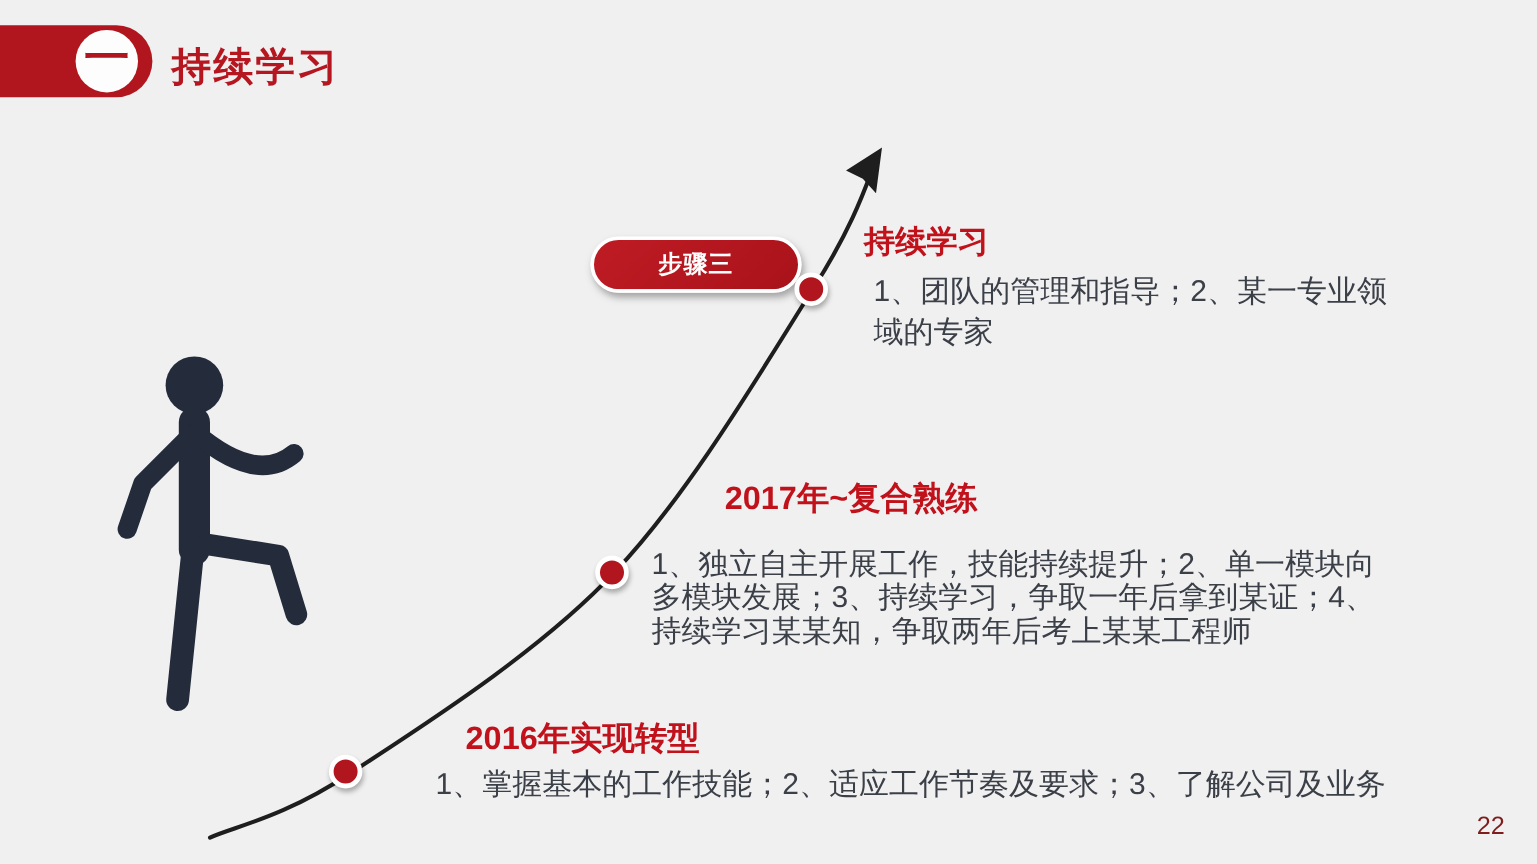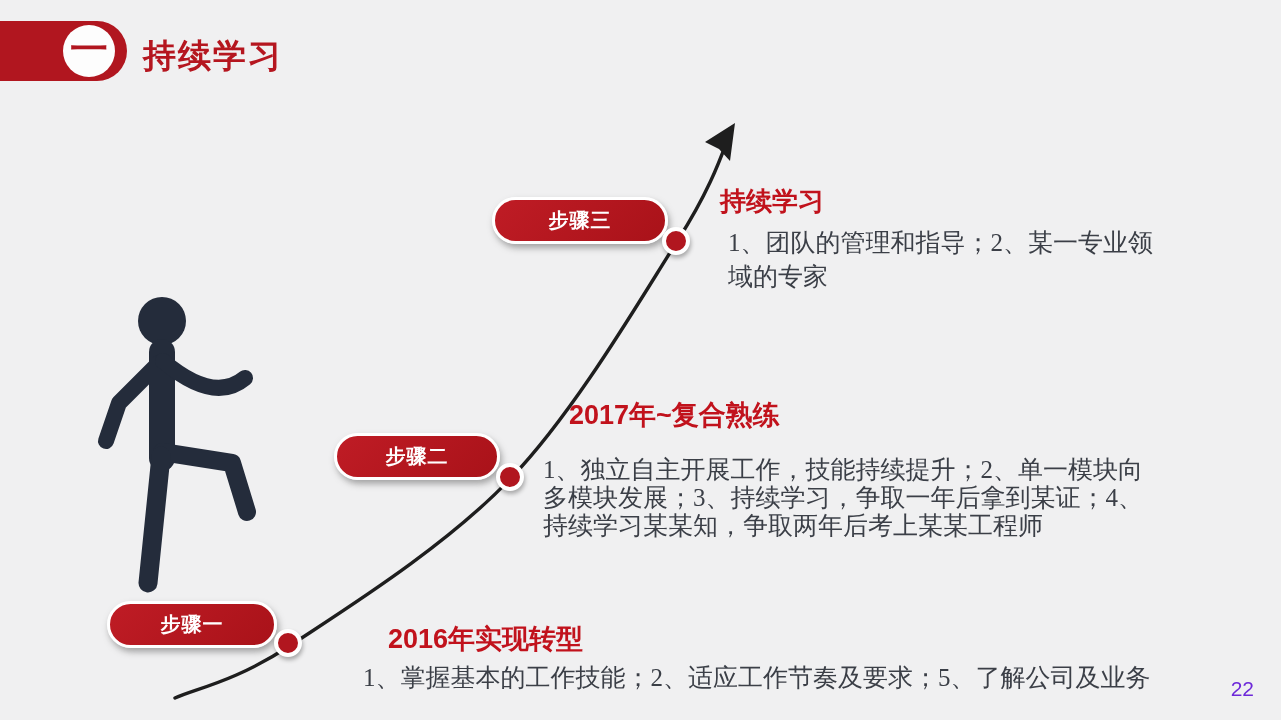"1、团队的管理和指导；2、某一专业领" .step-text p { font-family: Liberation Serif, serif -> none }
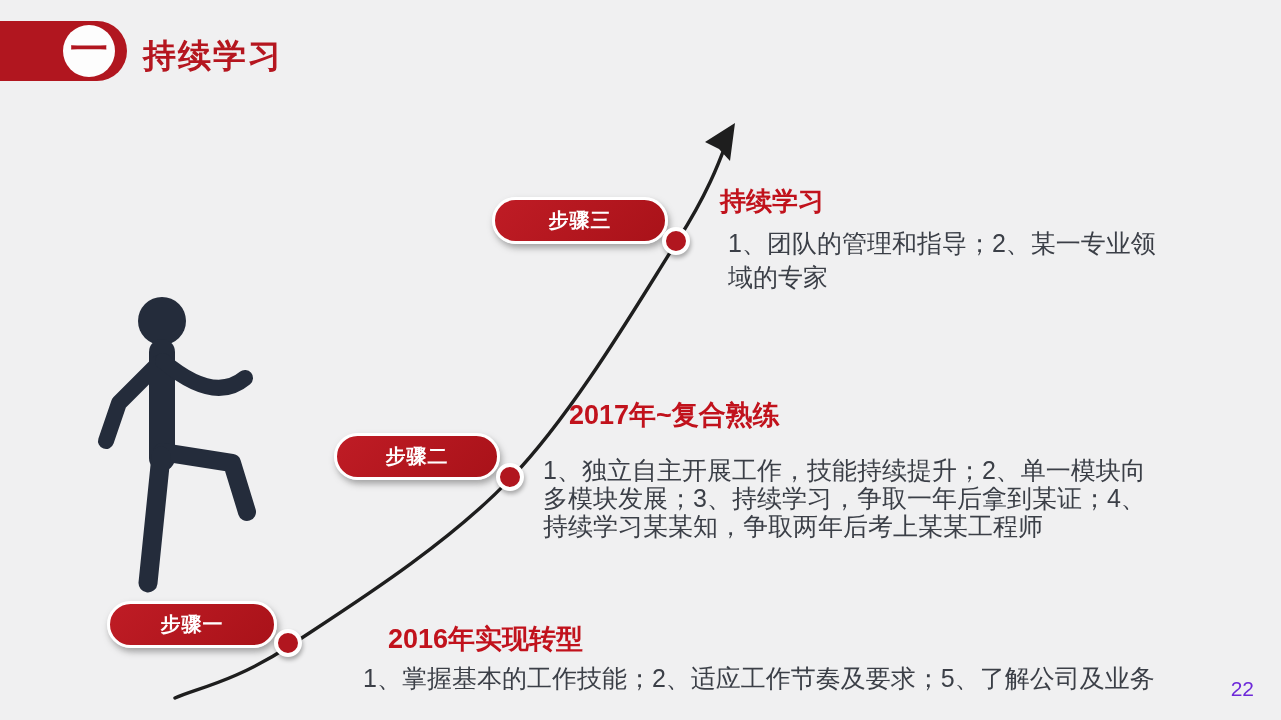"2017年~复合熟练" .text-2 h3 { margin-left: 26px -> 61px }
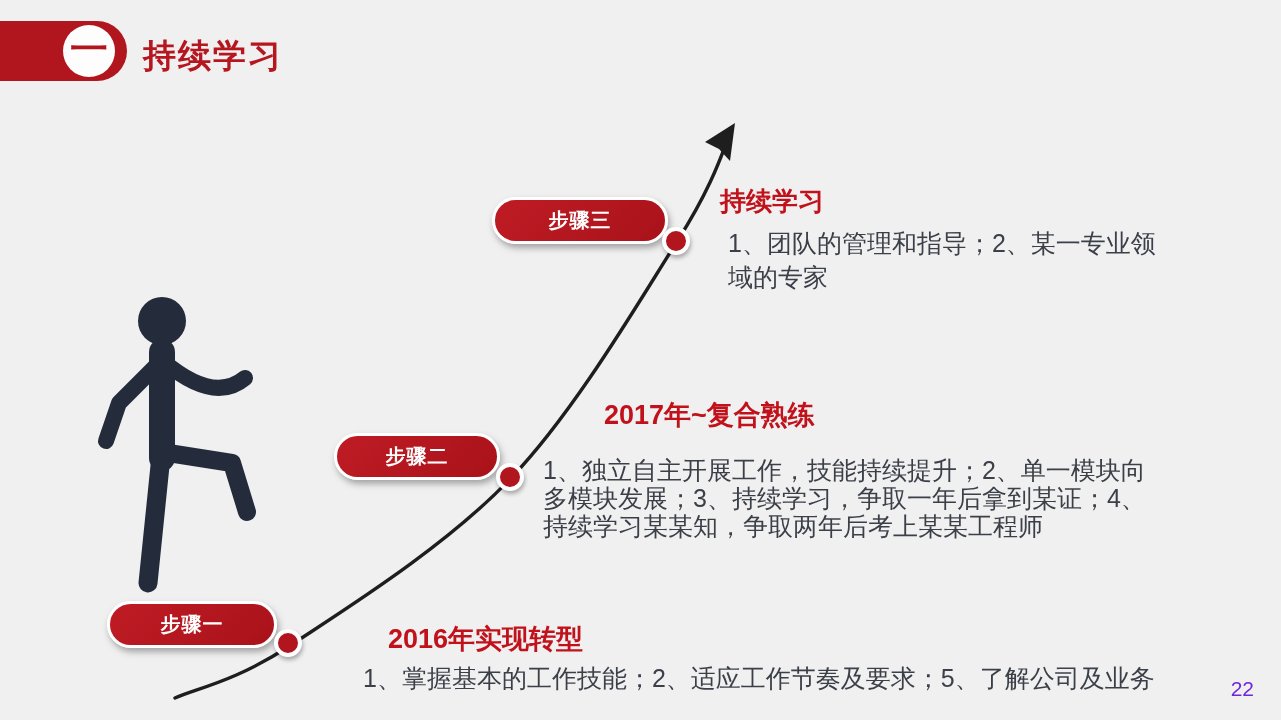"步骤二" div.step-pill { html: <div> <span>步骤二</span> </div> -> none }
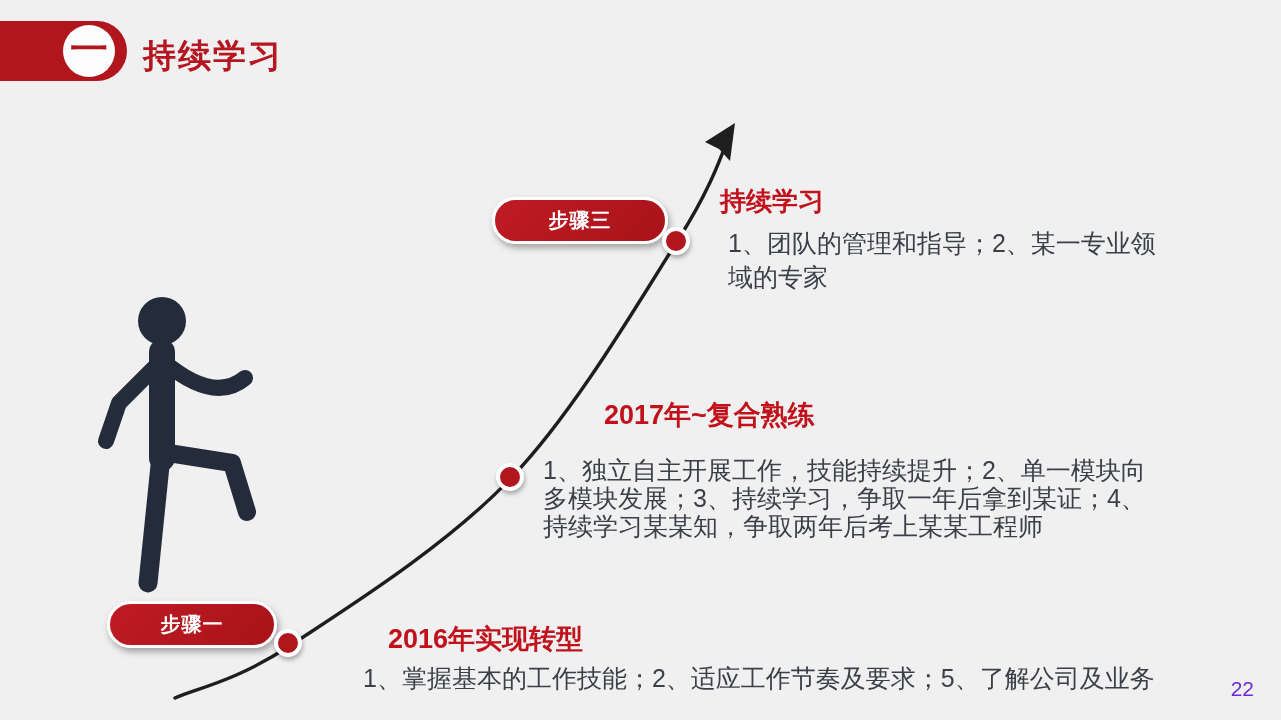"步骤一" div.step-pill { html: <div> <span>步骤一</span> </div> -> none }
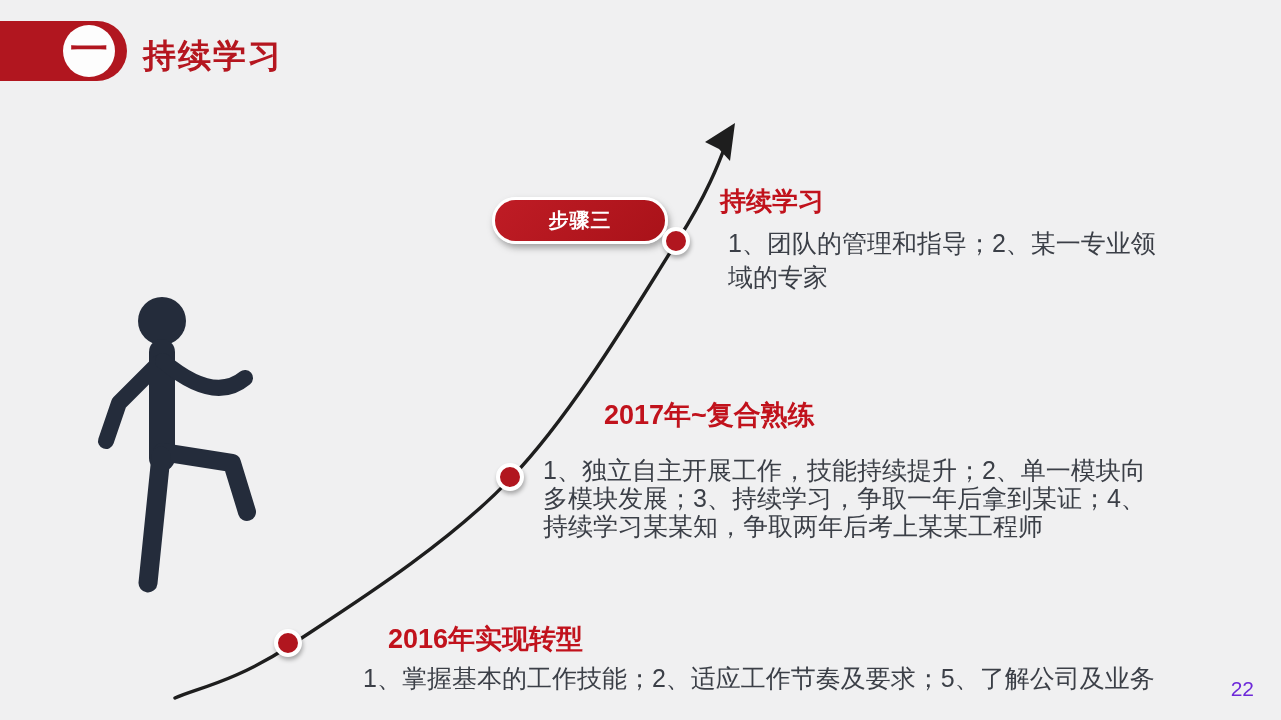"2016年实现转型" .text-1 h3 { margin-top: 24px -> none }
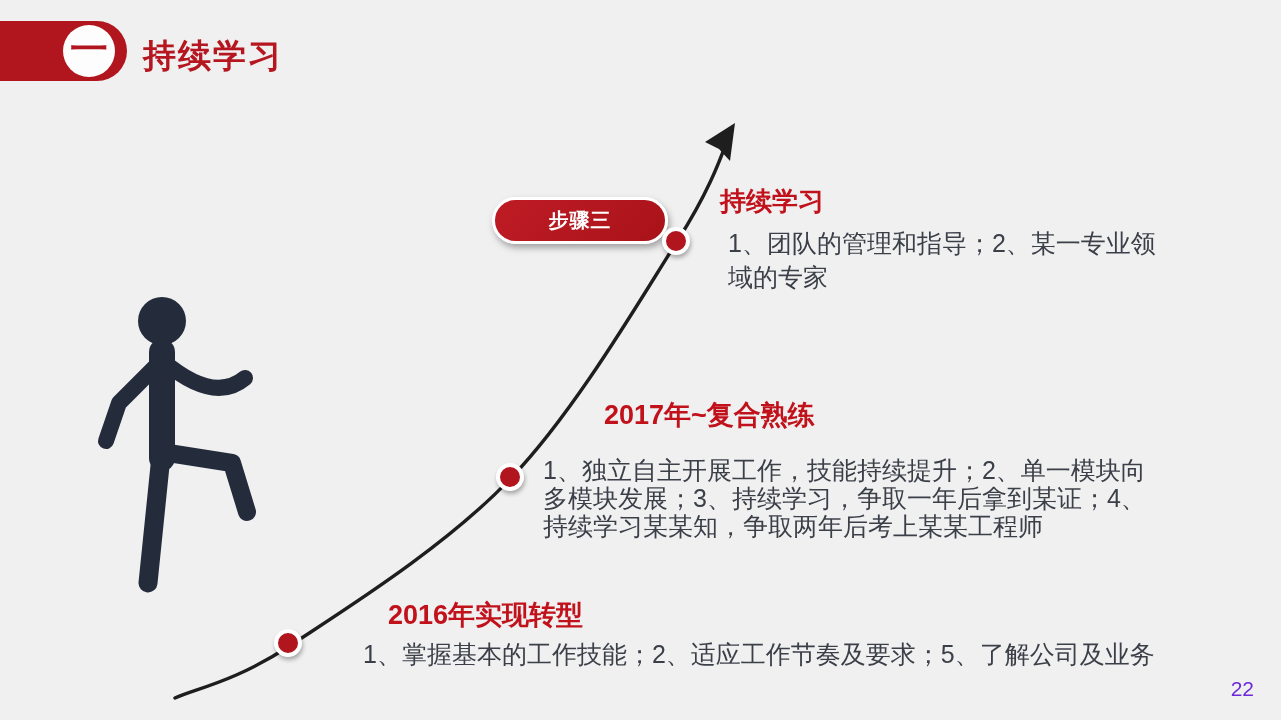"1、掌握基本的工作技能；2、适应工作节奏及要求；5、了解公司及业务" p { text: 5 -> 3 }
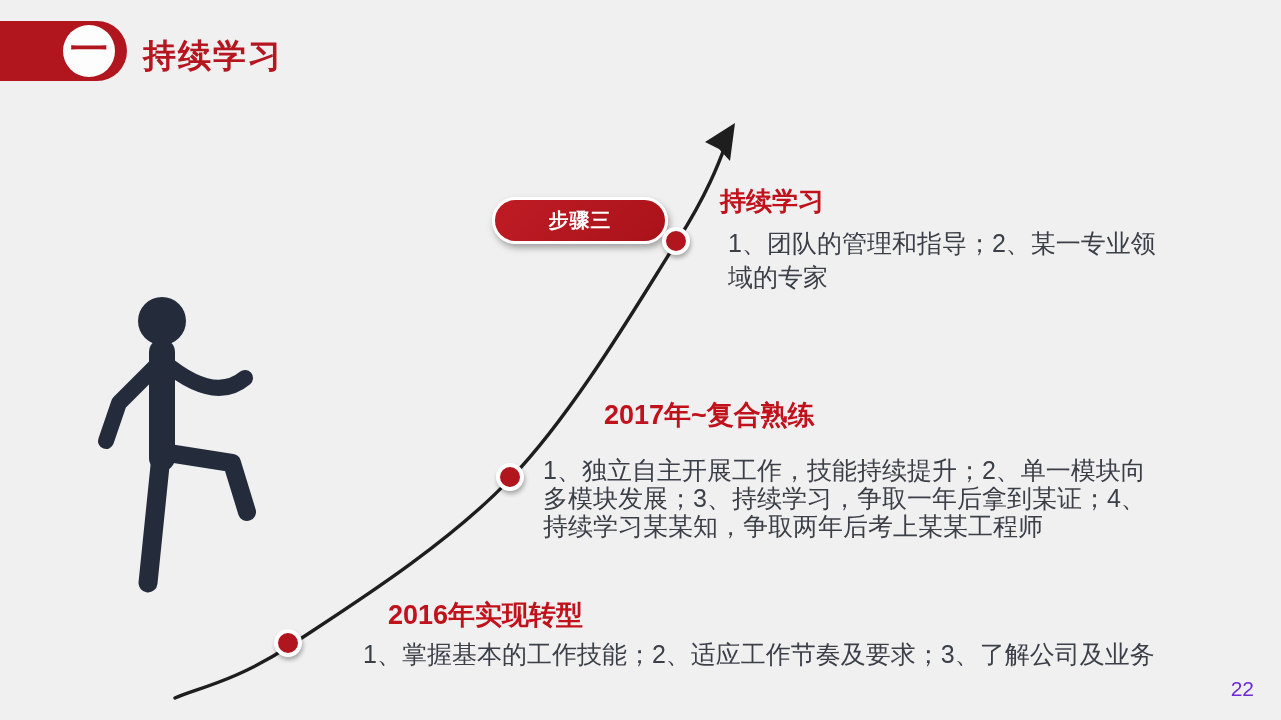"22" .page-number { color: #6d28d9 -> #7f1d1d }
